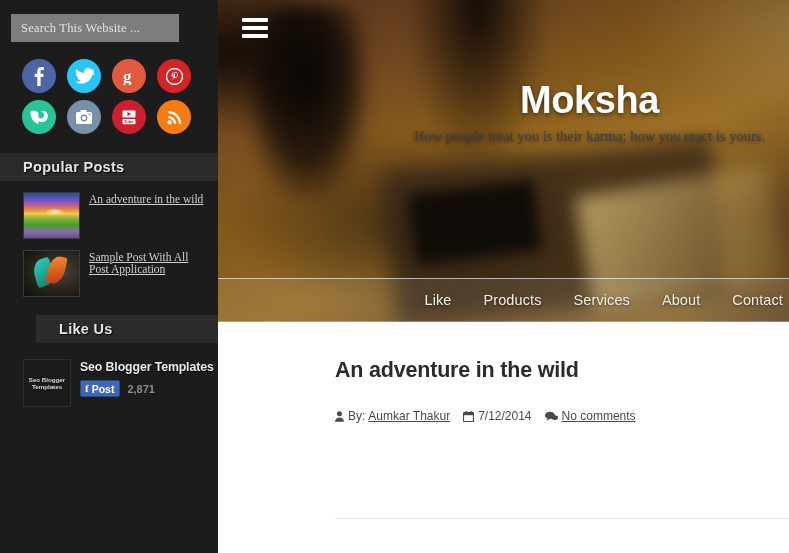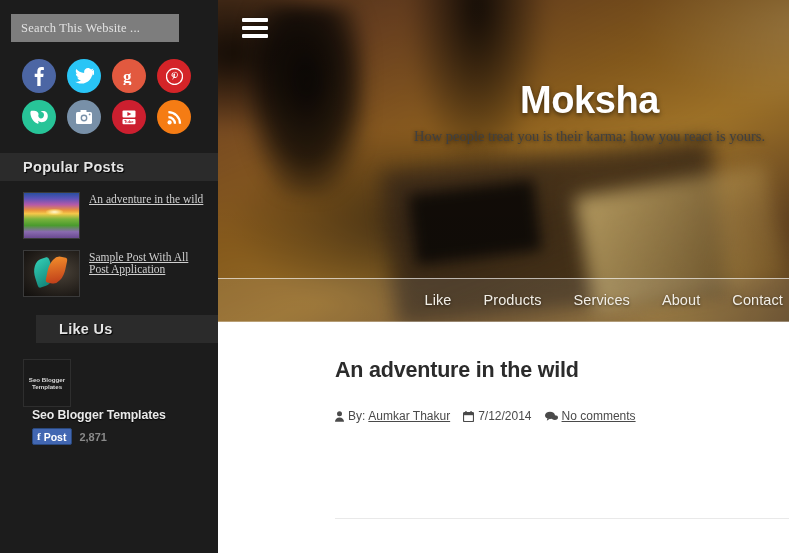"Seo Blogger Templates" .fb-widget { flex-direction: column -> none }
